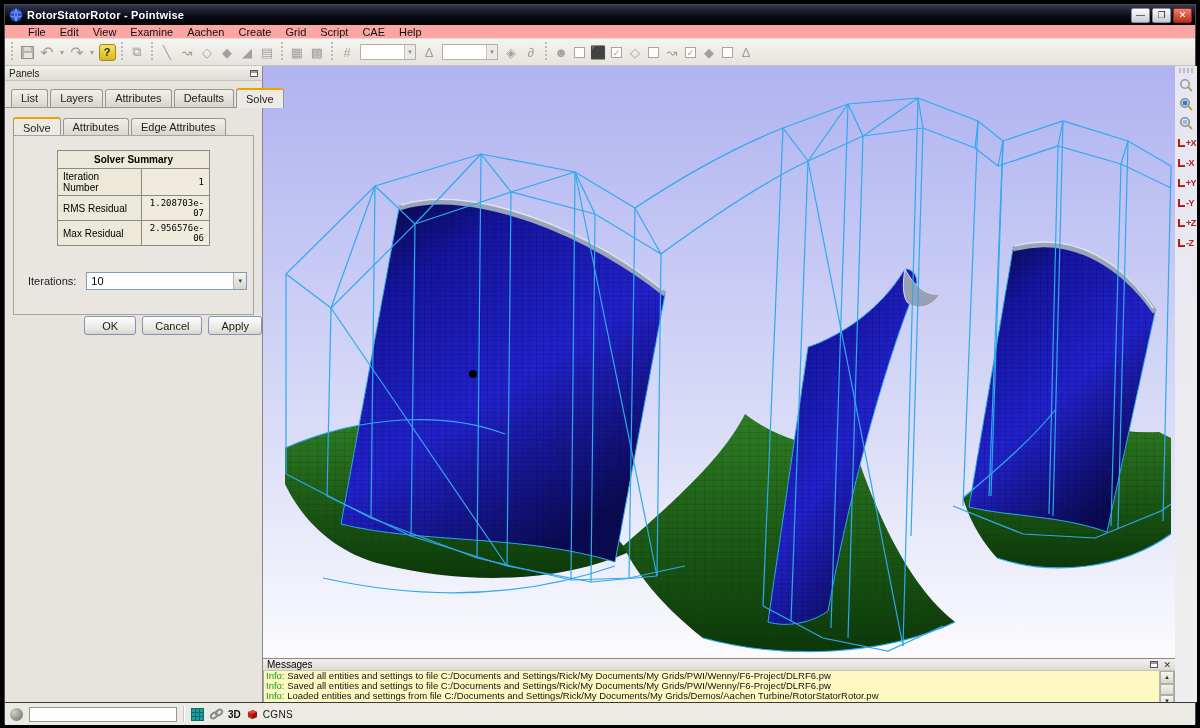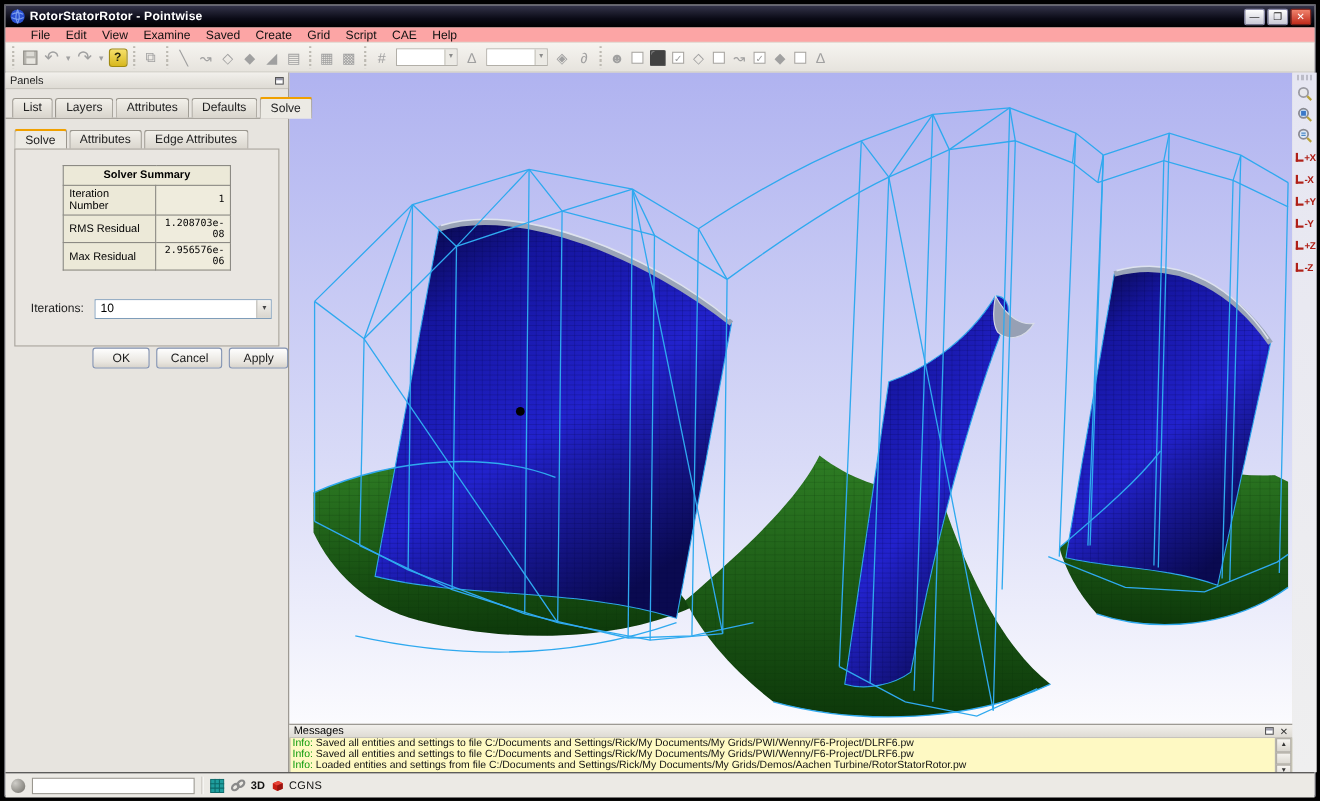"Saved" span.menu-item { text: Saved -> Aachen }
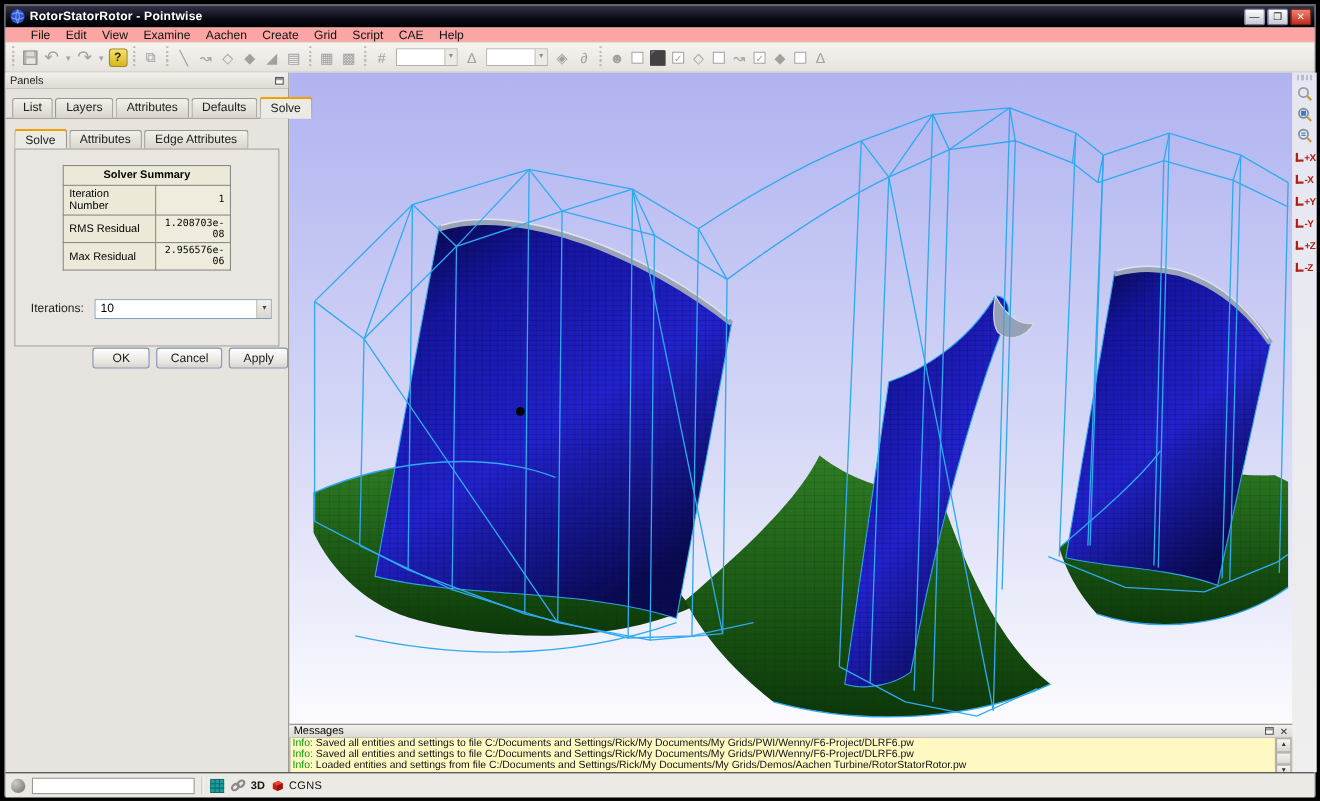"1.208703e-08" td.val { text: 1.208703e-08 -> 1.208703e-07 }
